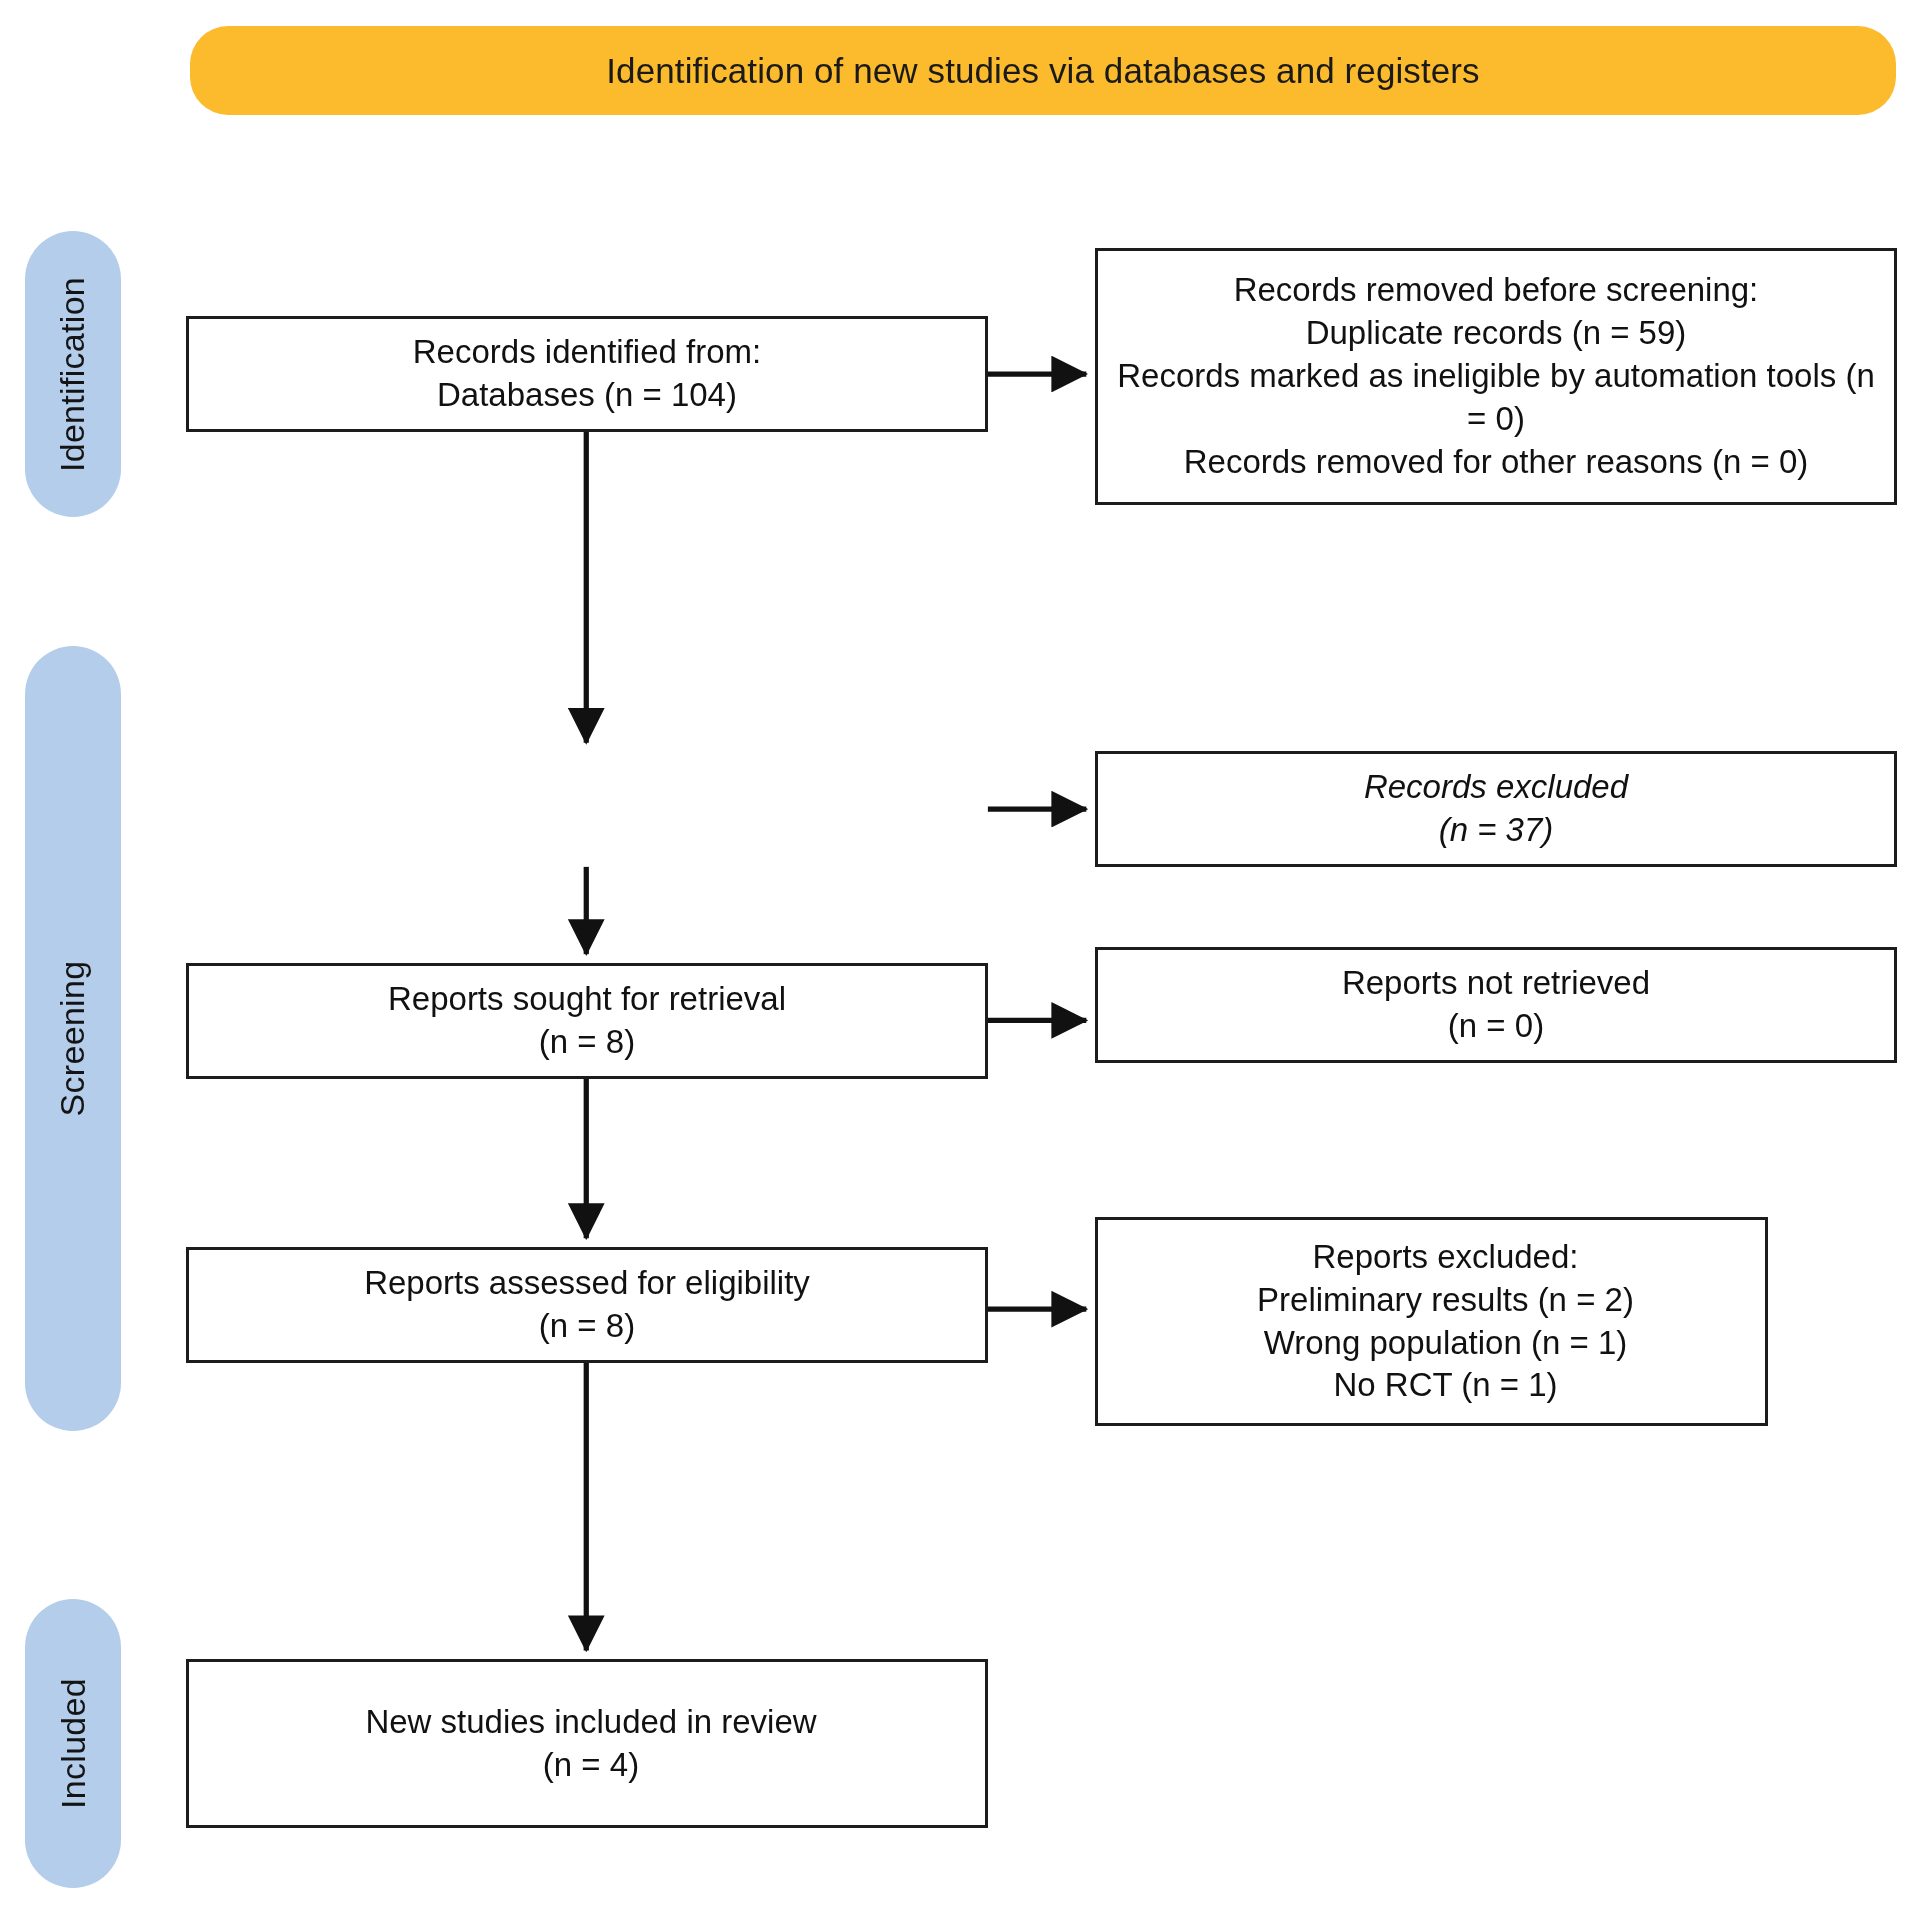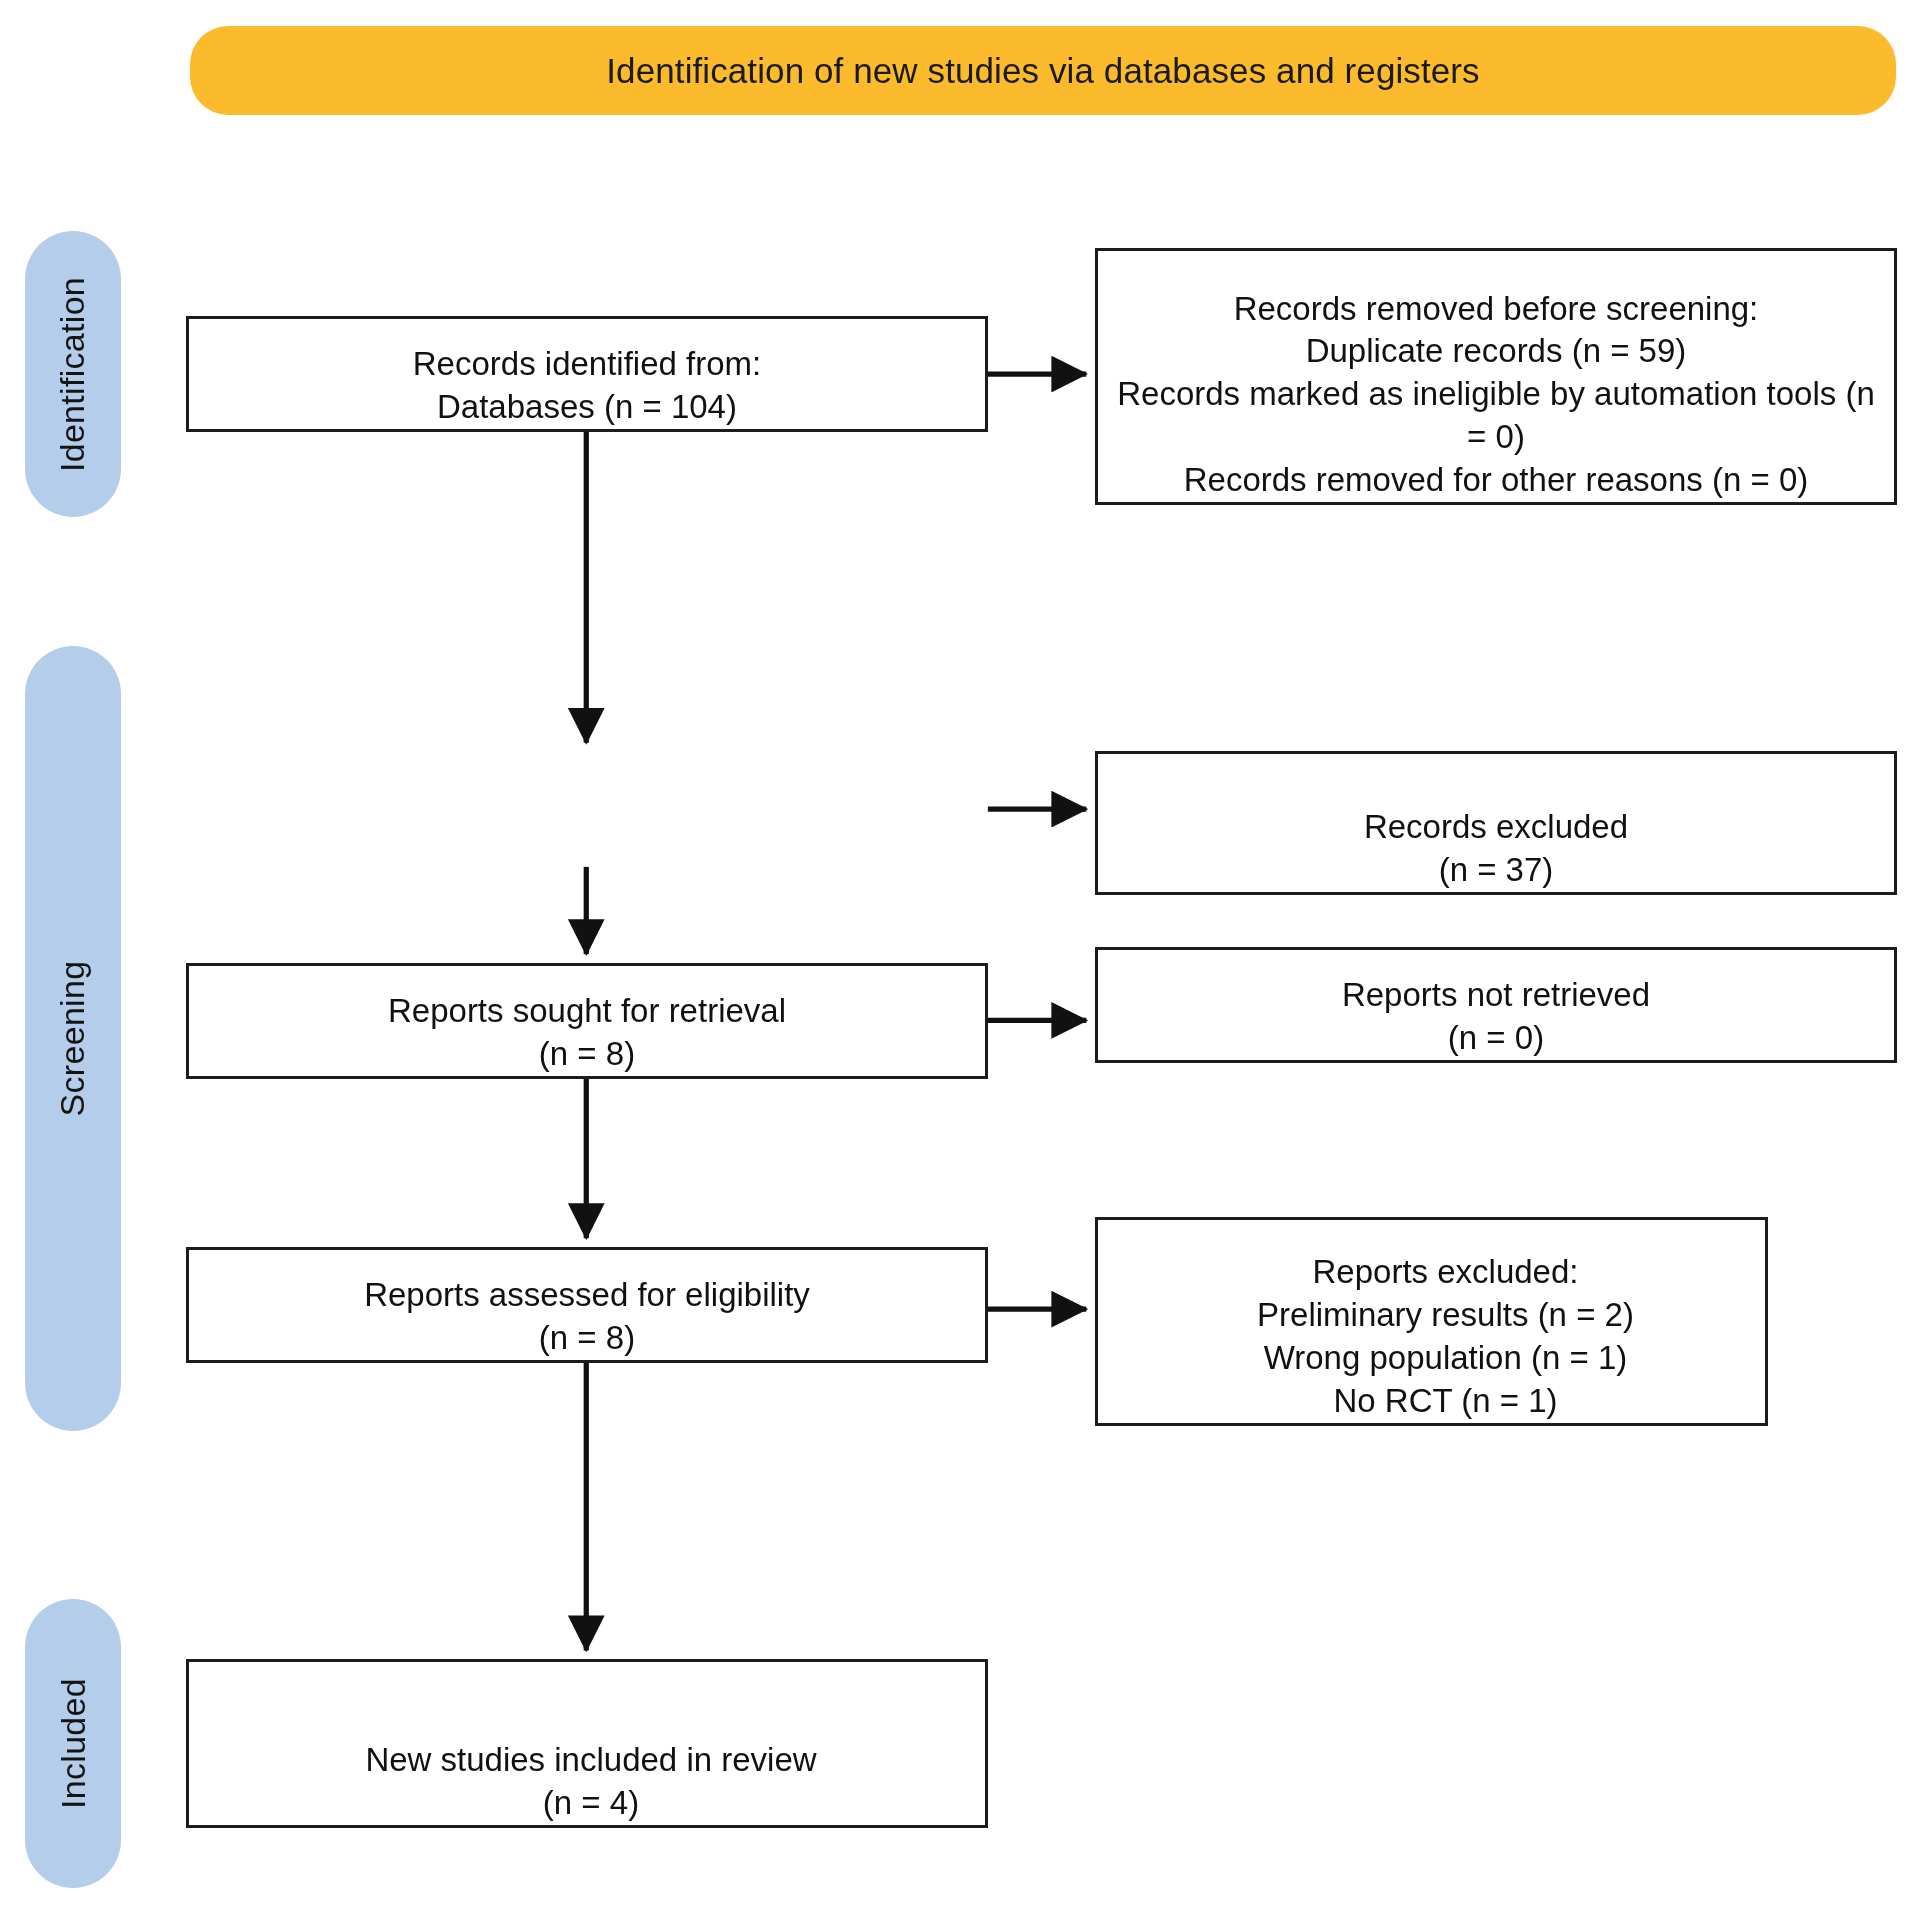"Records removed before screening:" .box { align-items: flex-end -> center }
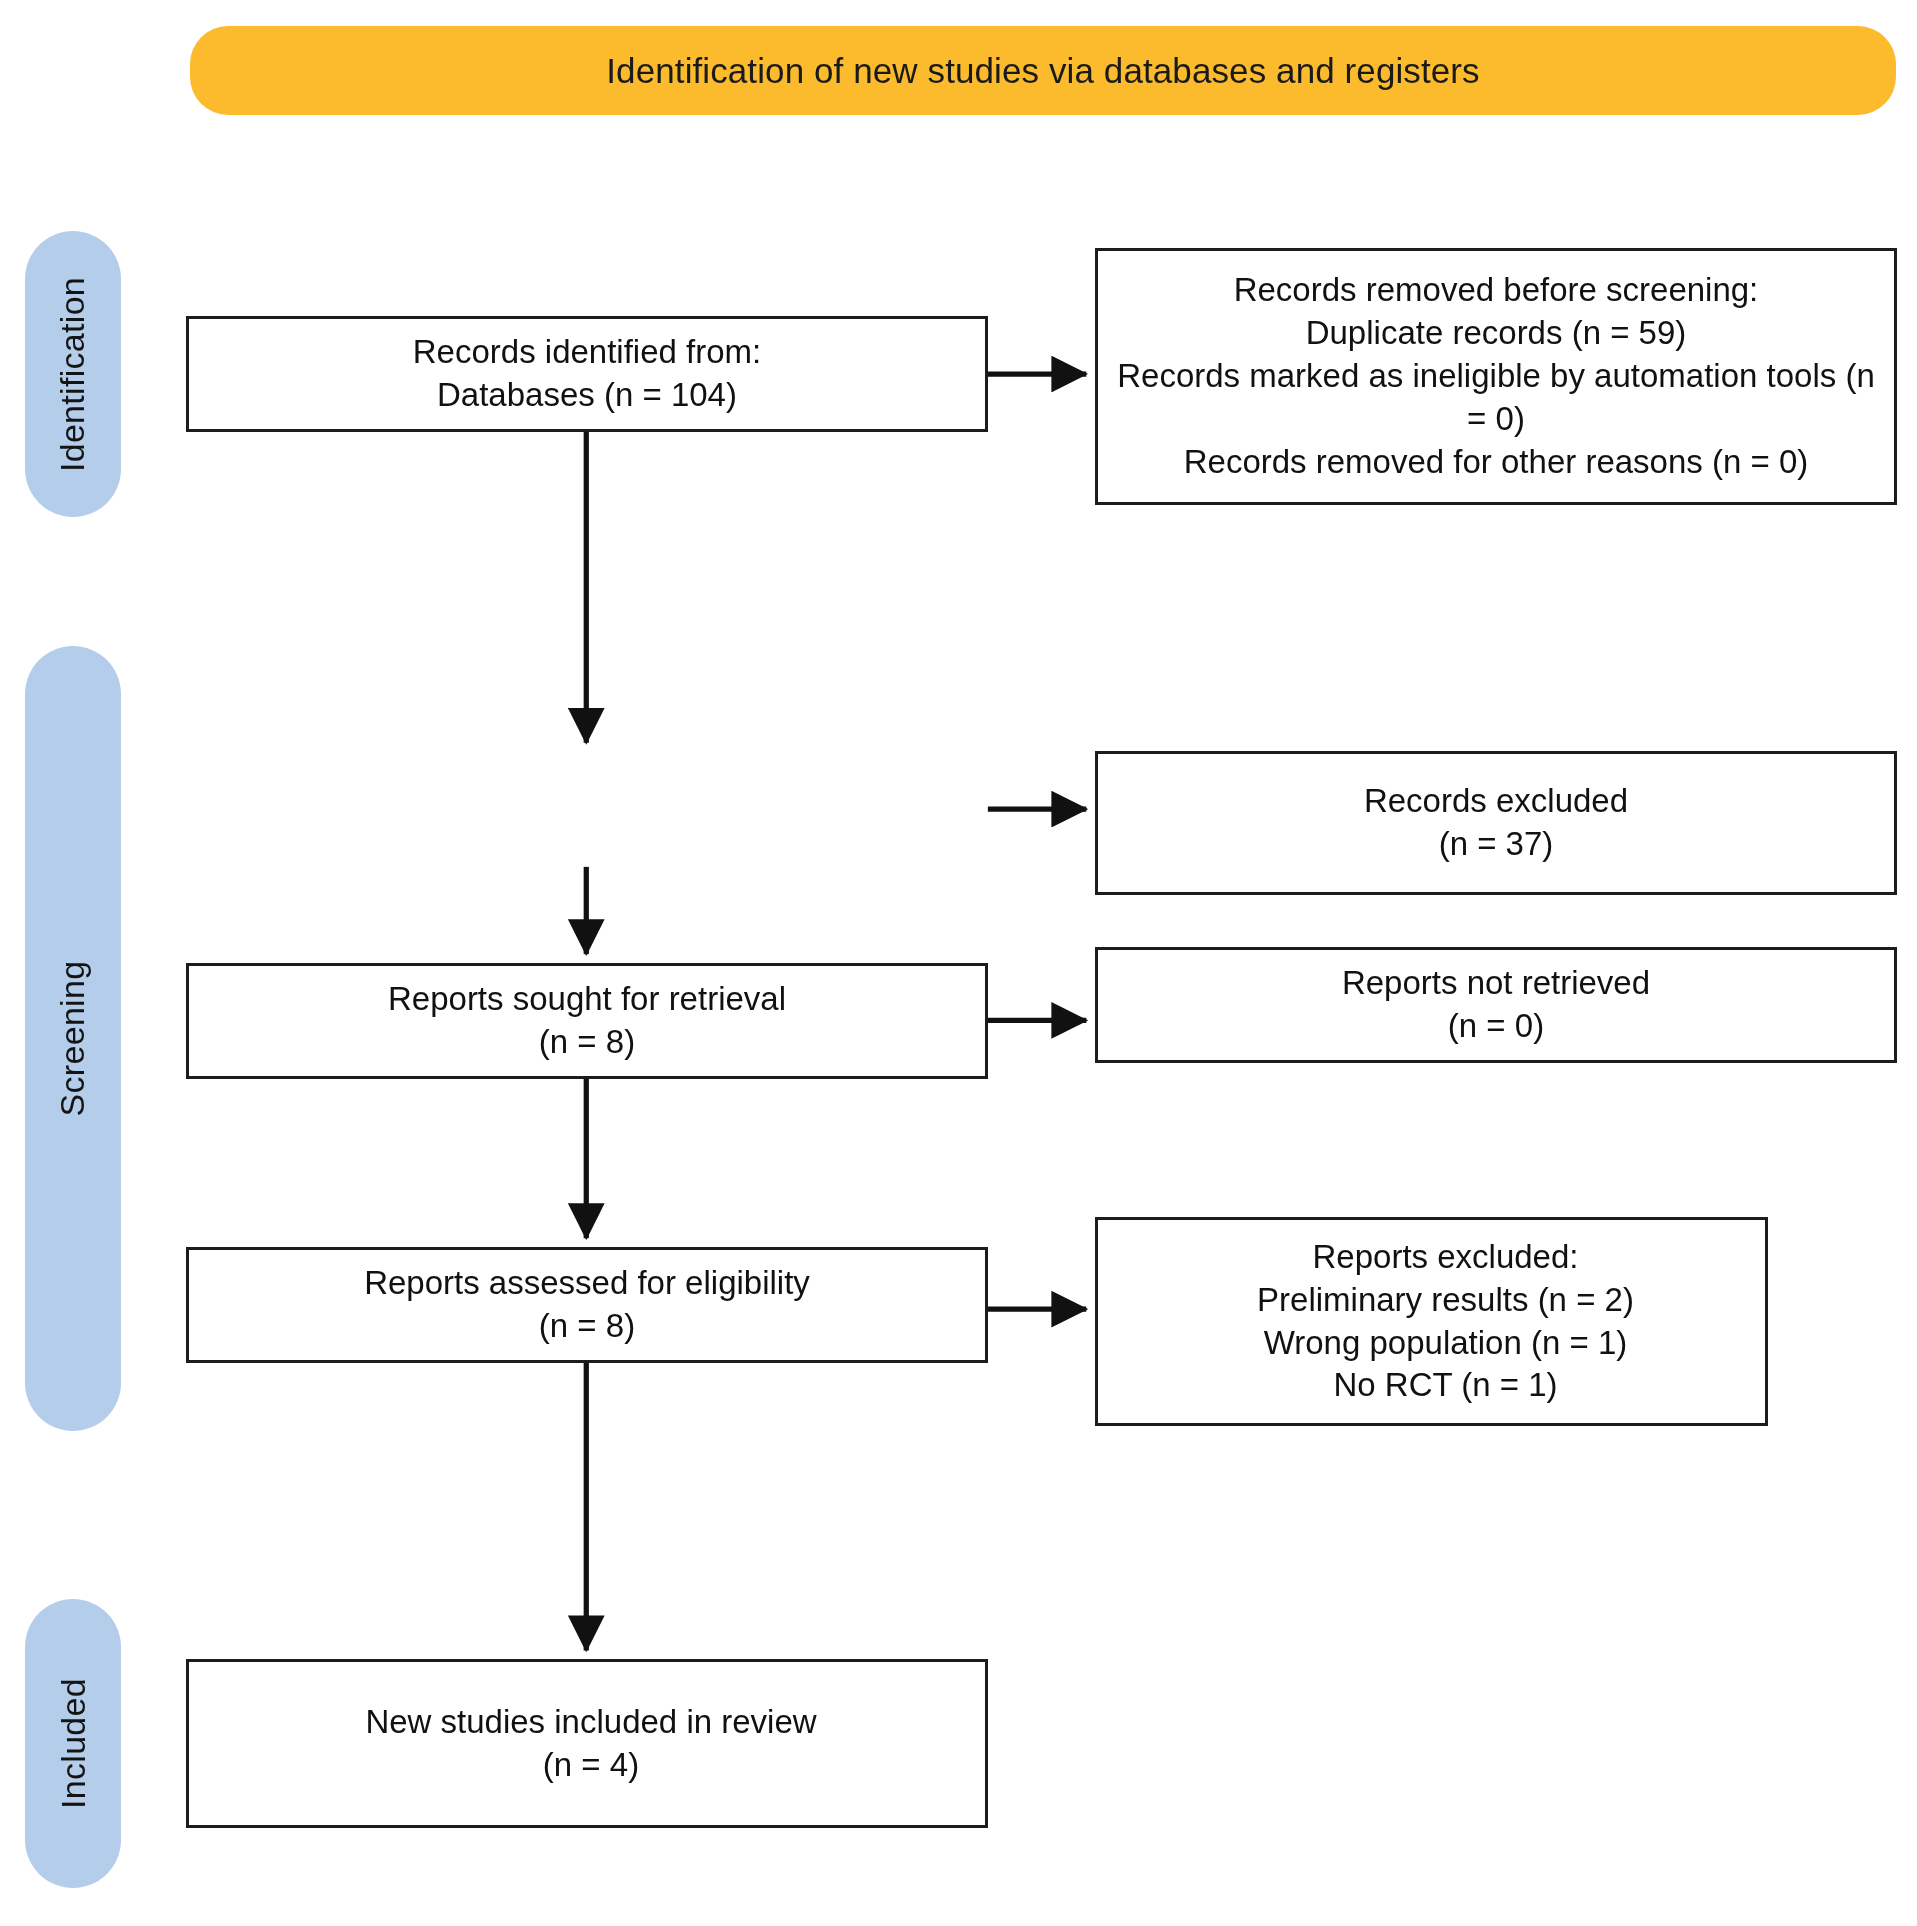"Records excluded" #box-excluded-rec { font-style: none -> italic; height: 144px -> 116px }
